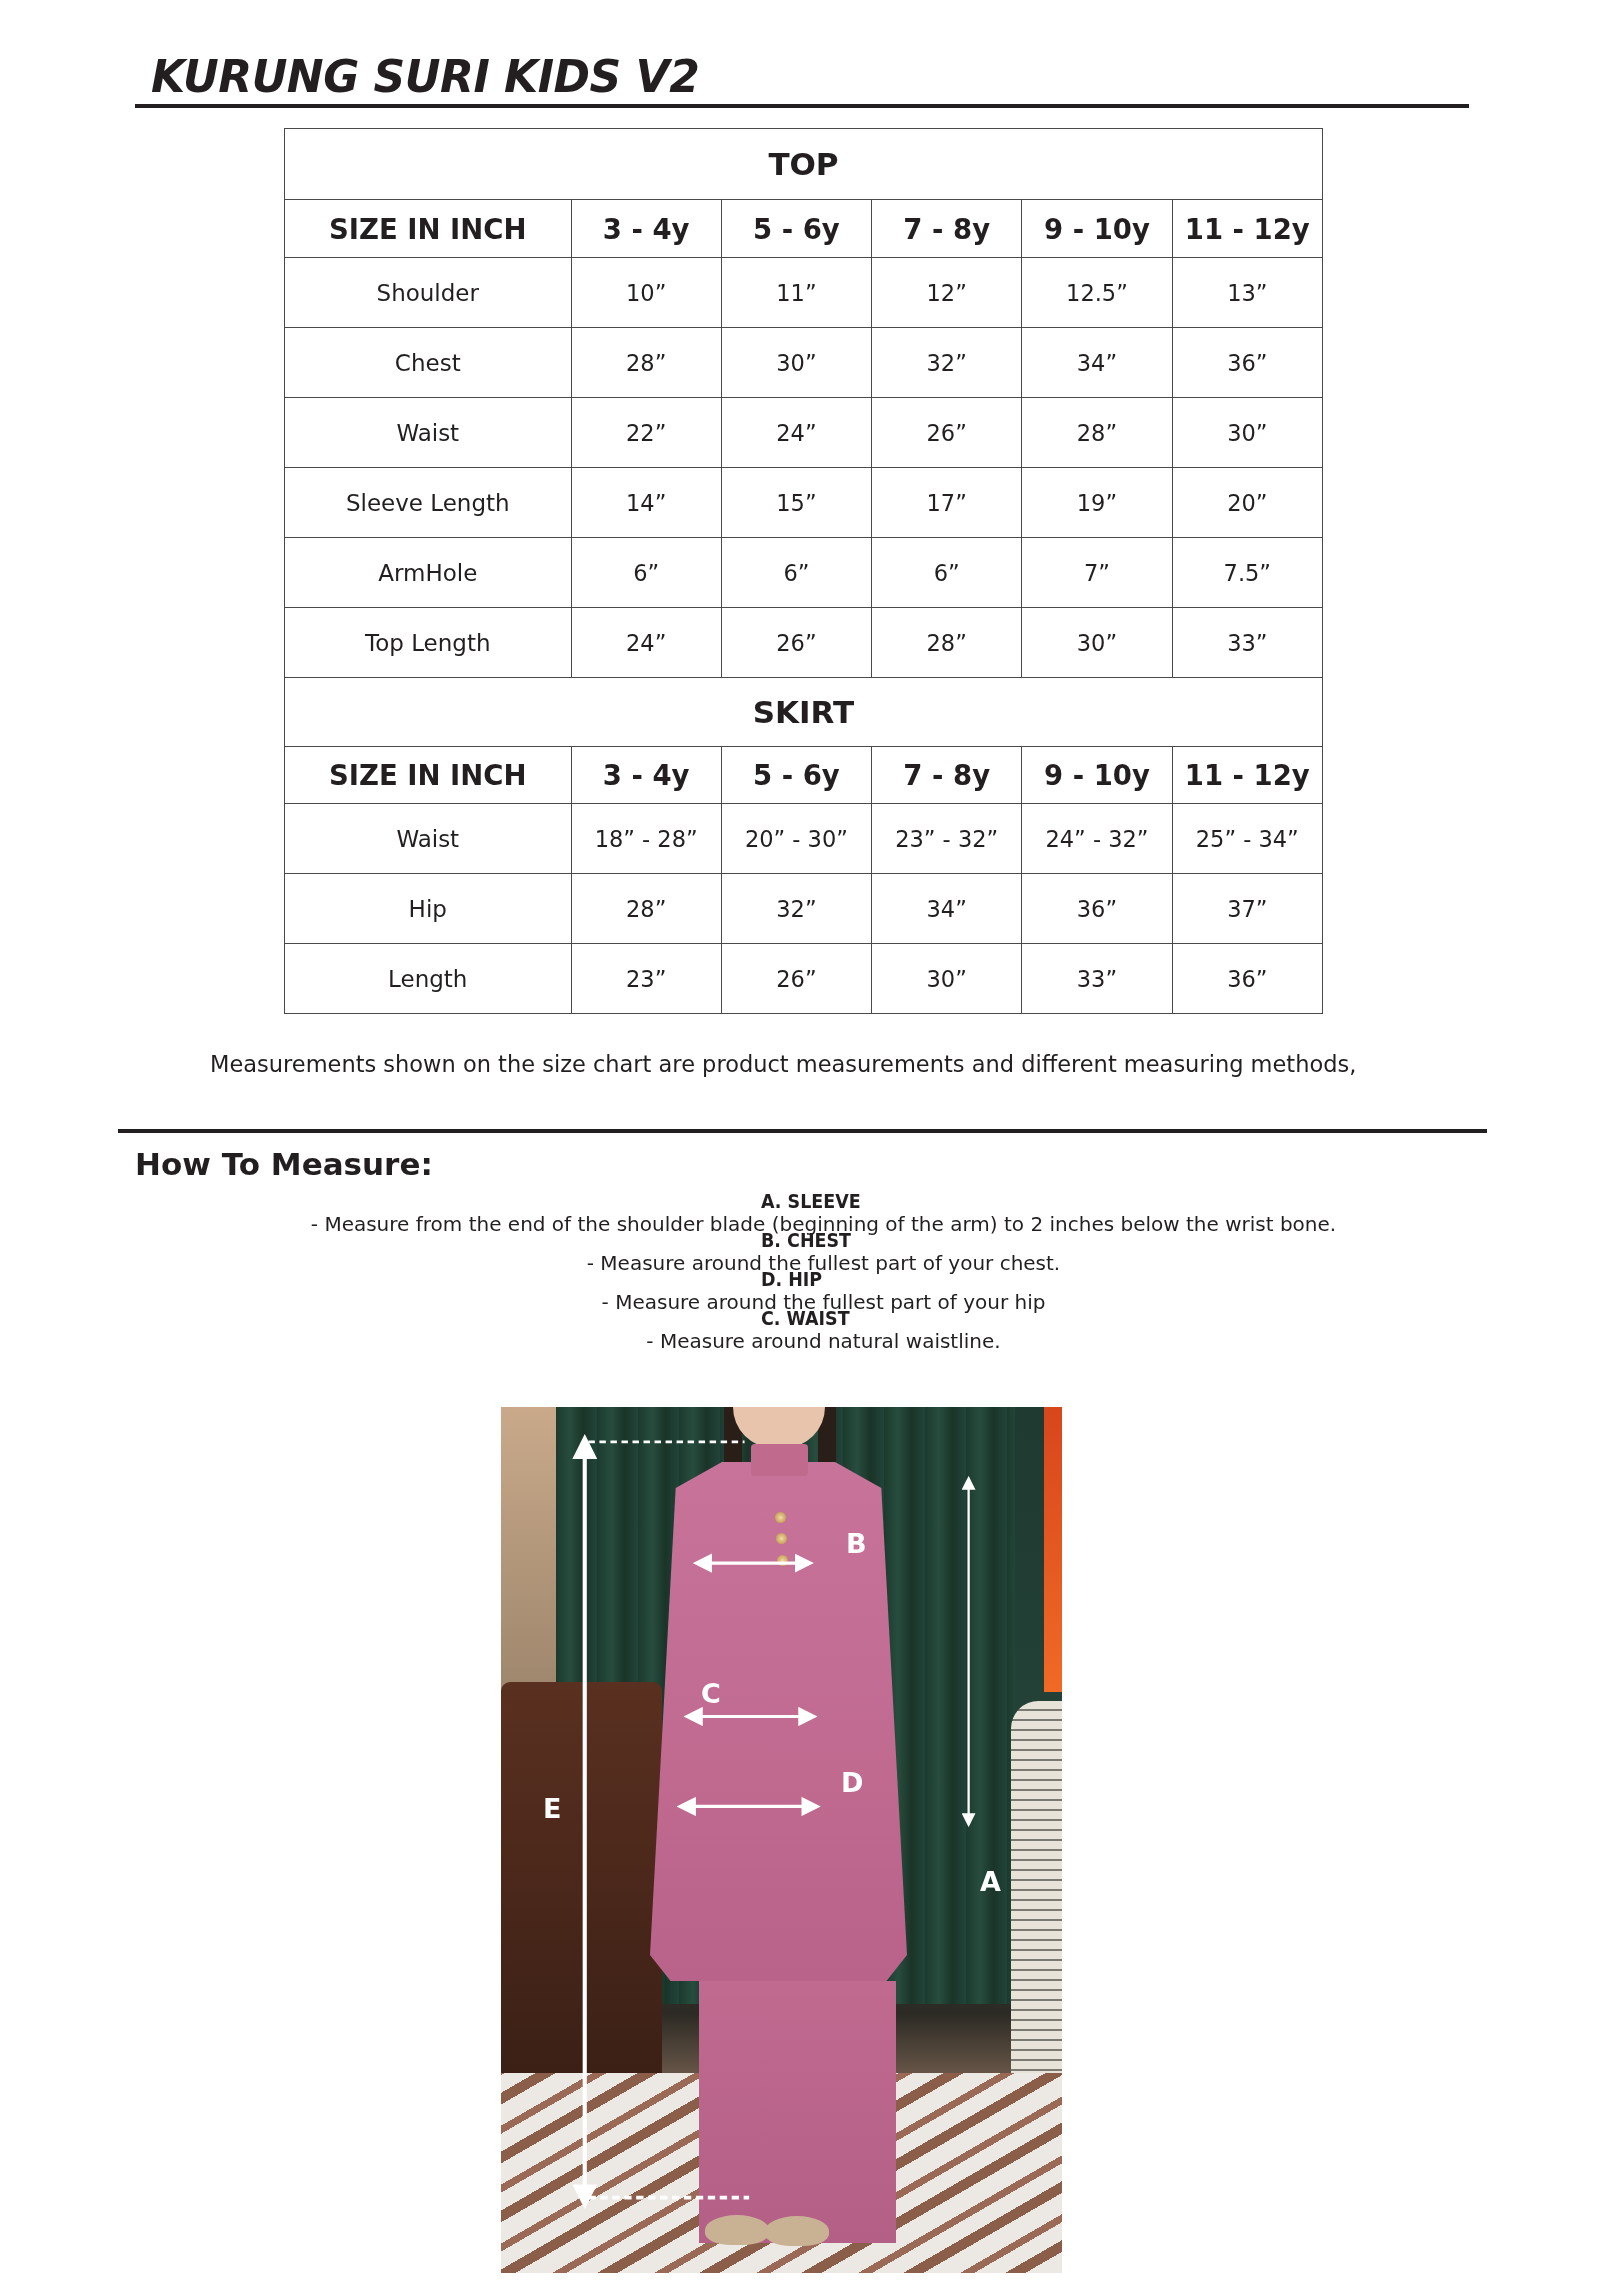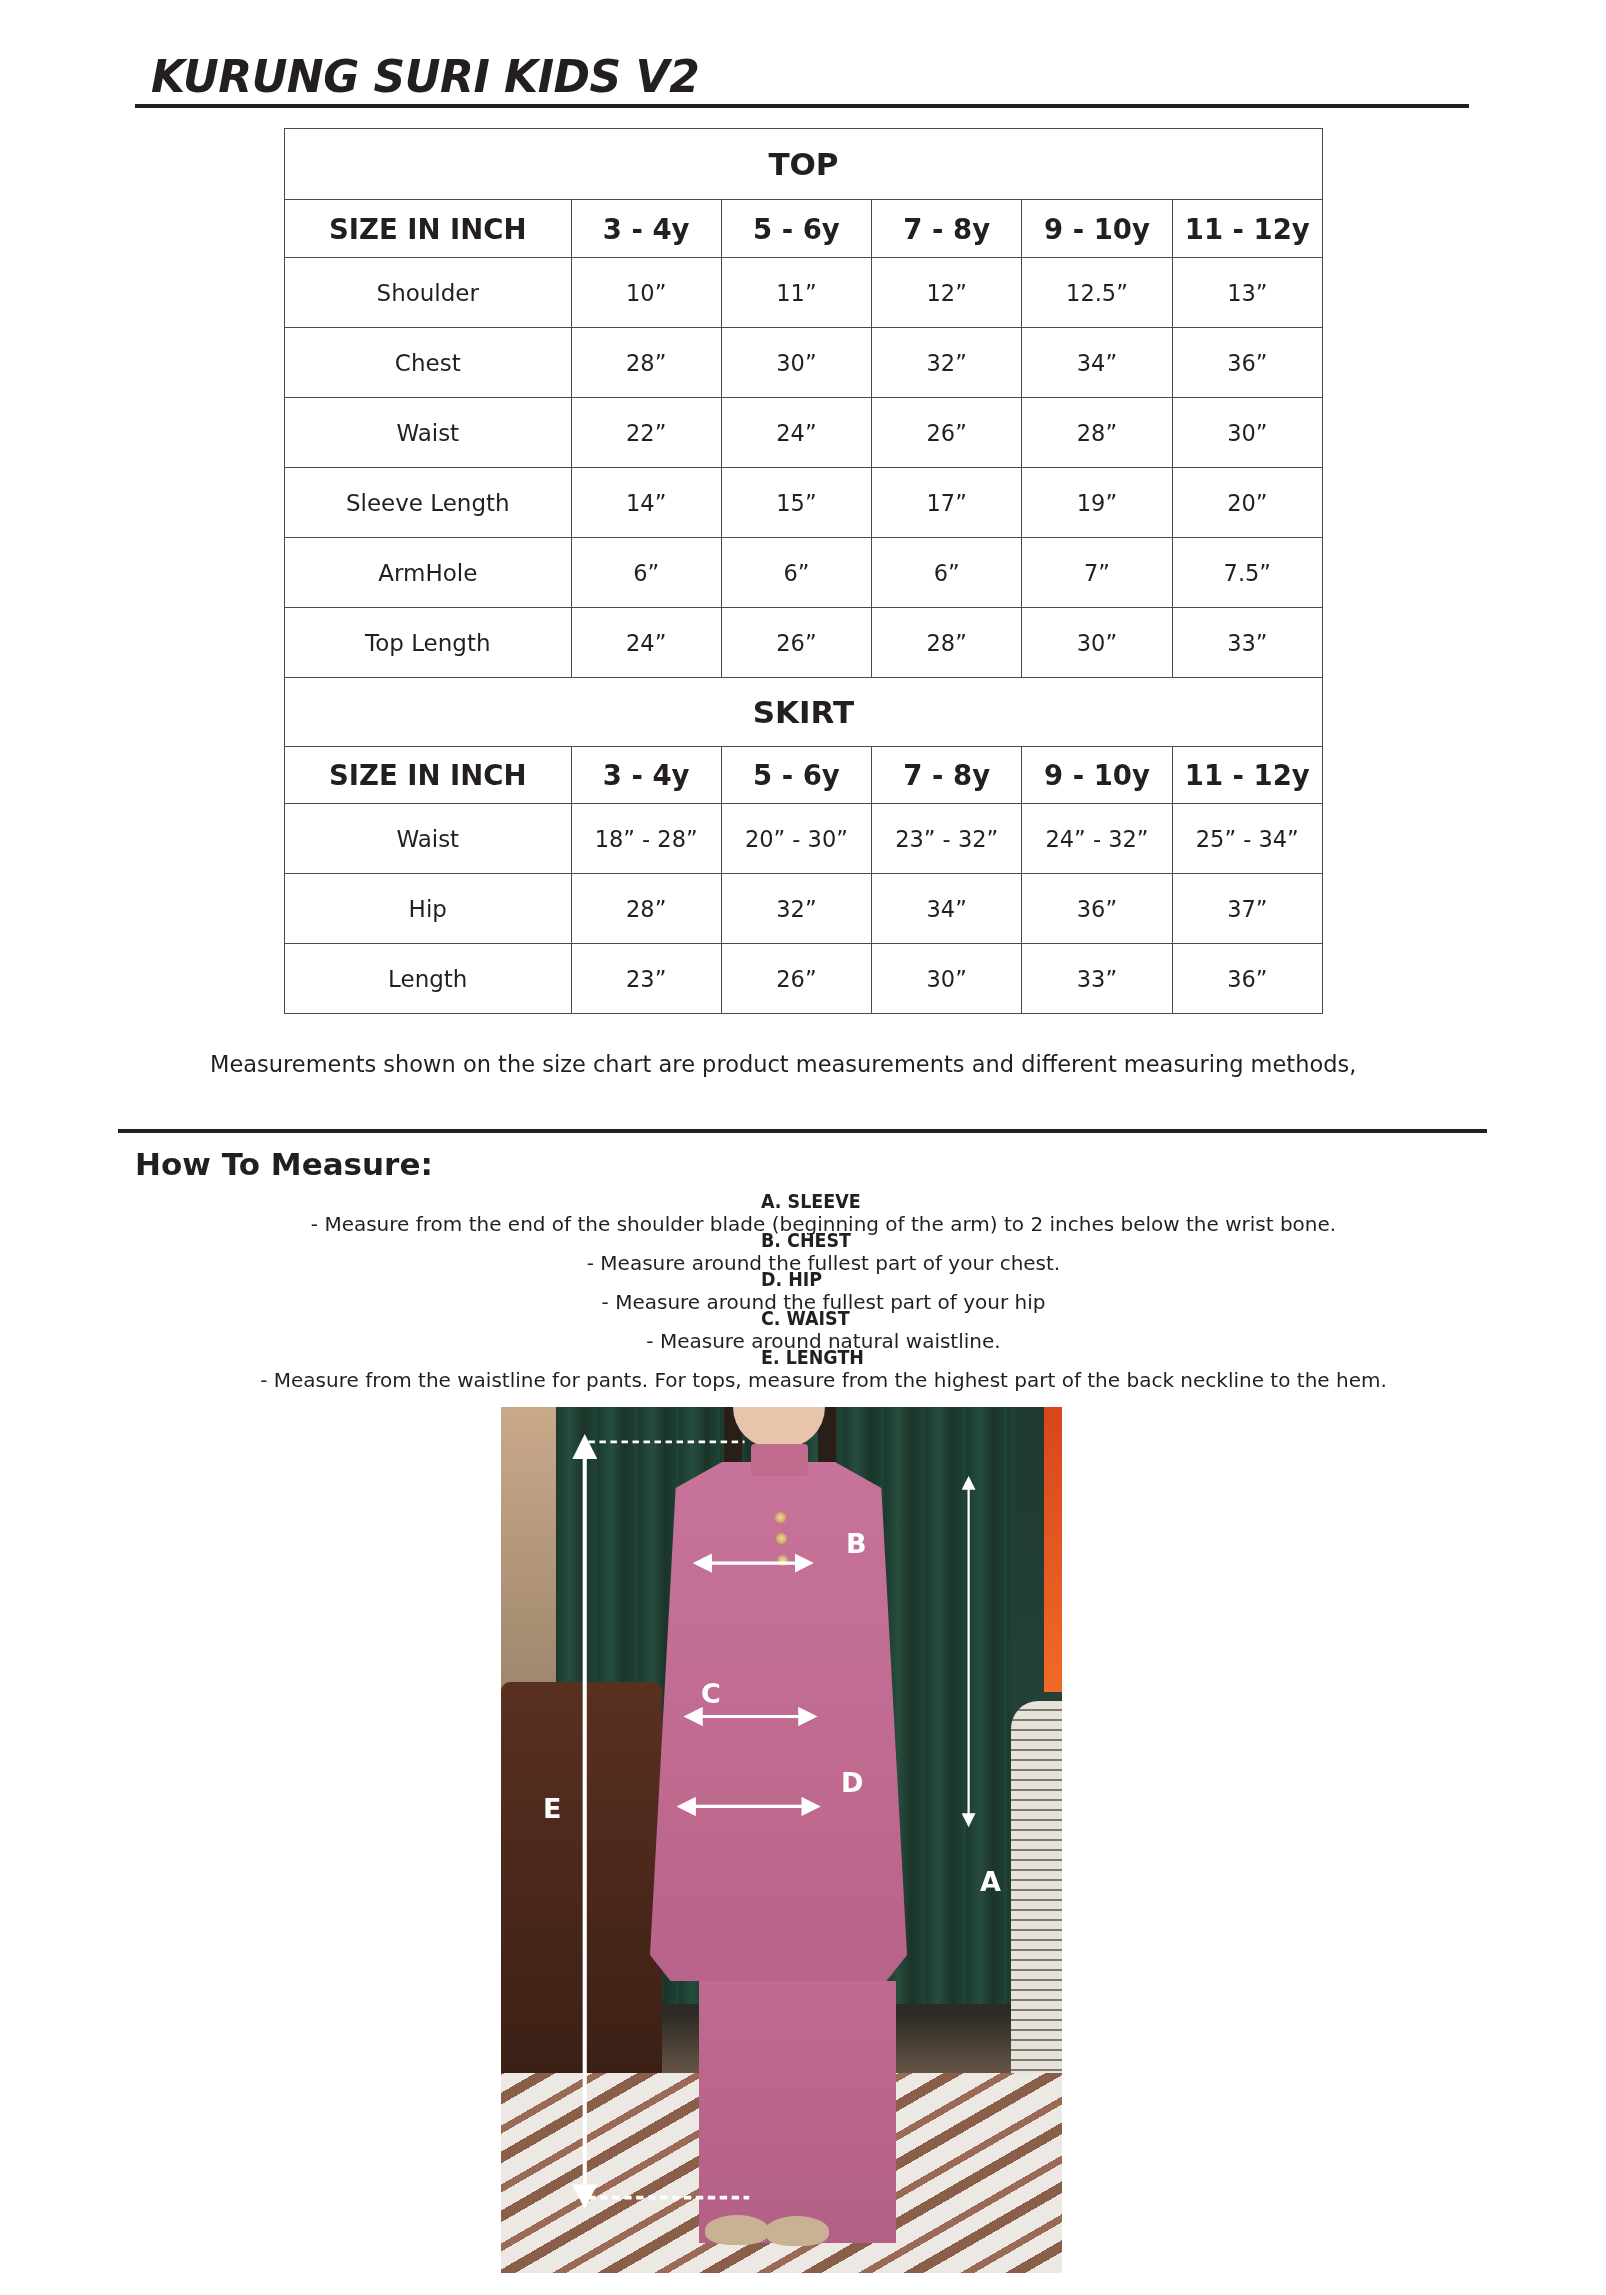"E. LENGTH" div.how-item { html: <div> <span>E. LENGTH</span> <span>- Measure from the waistline for pants. For tops, measure from the highest part of the back neckline to the hem.</span> </div> -> none }
